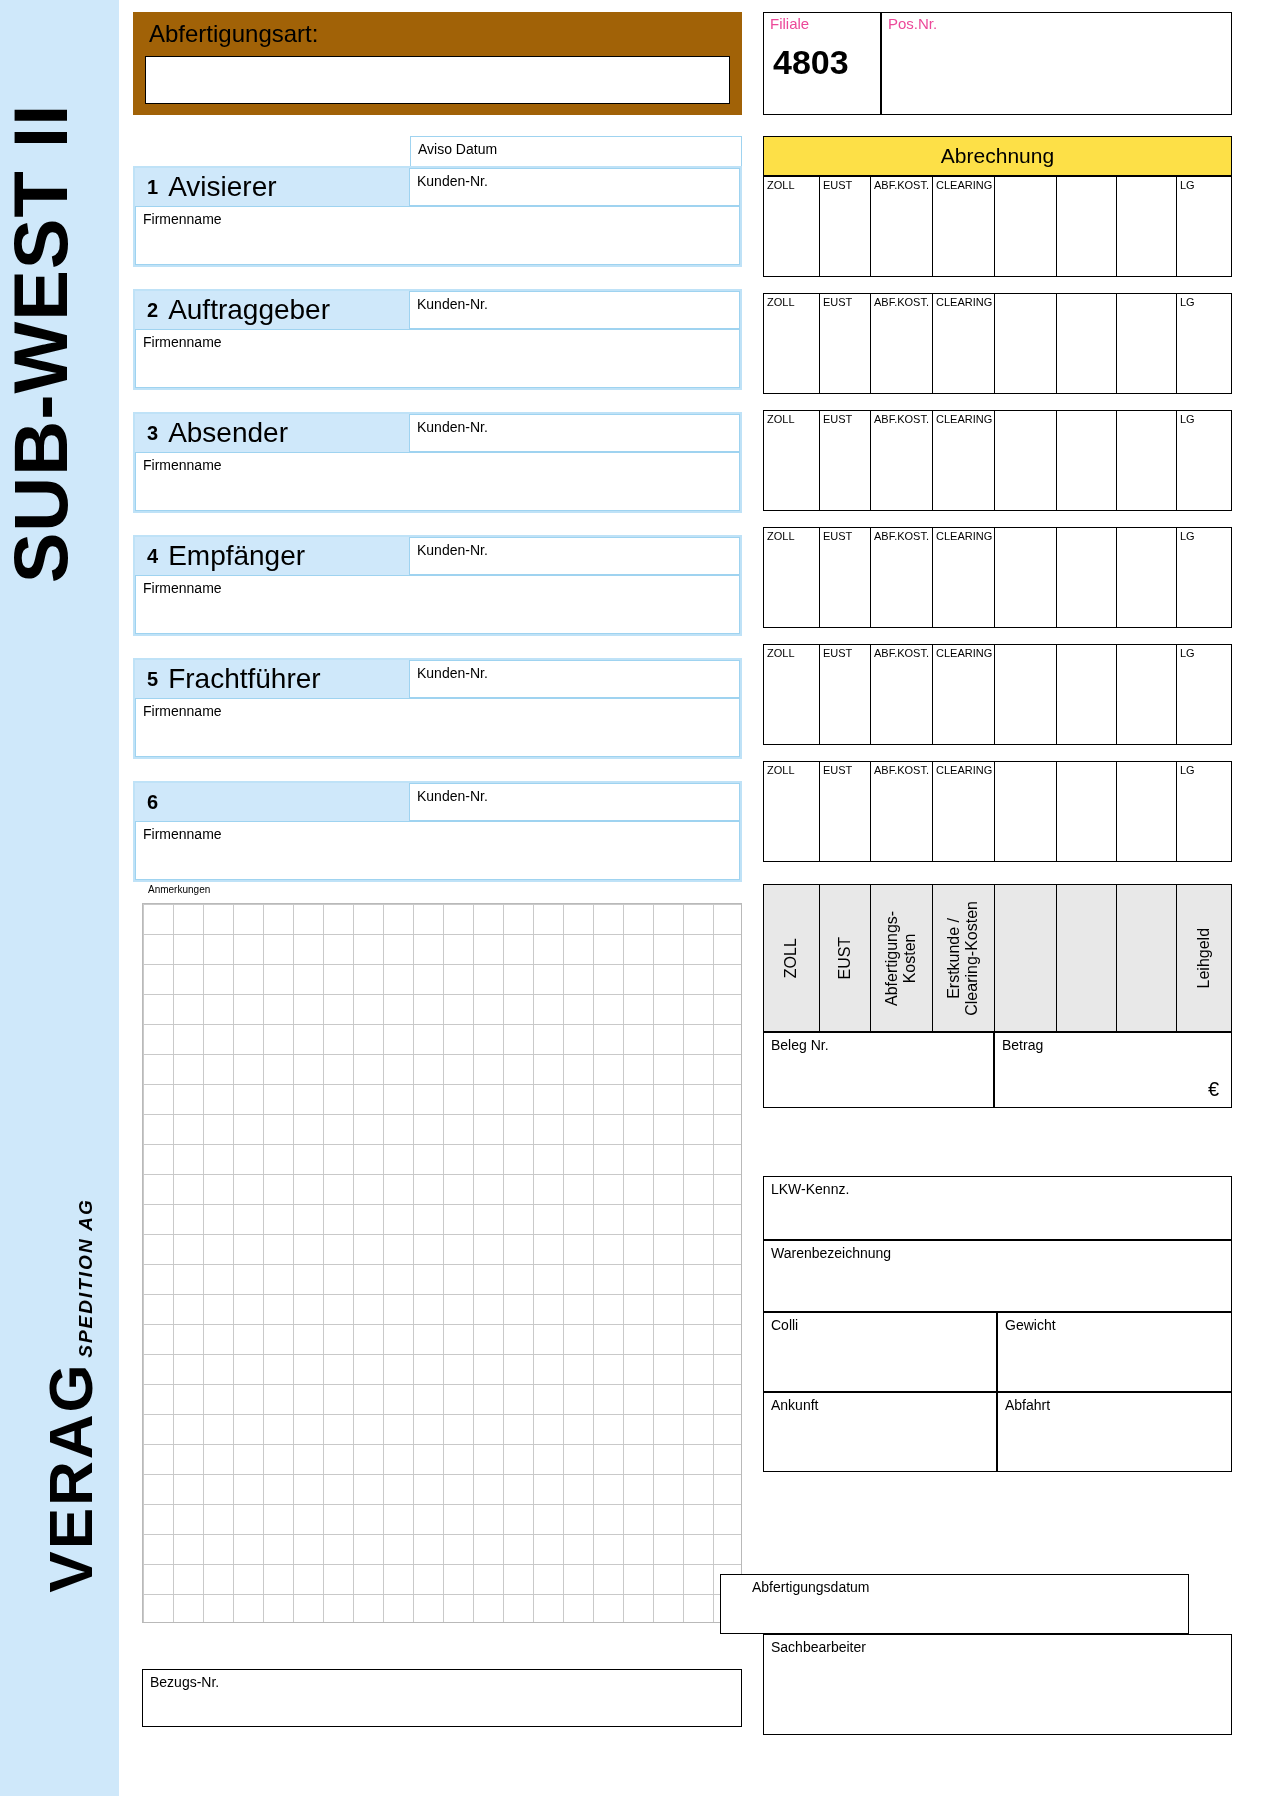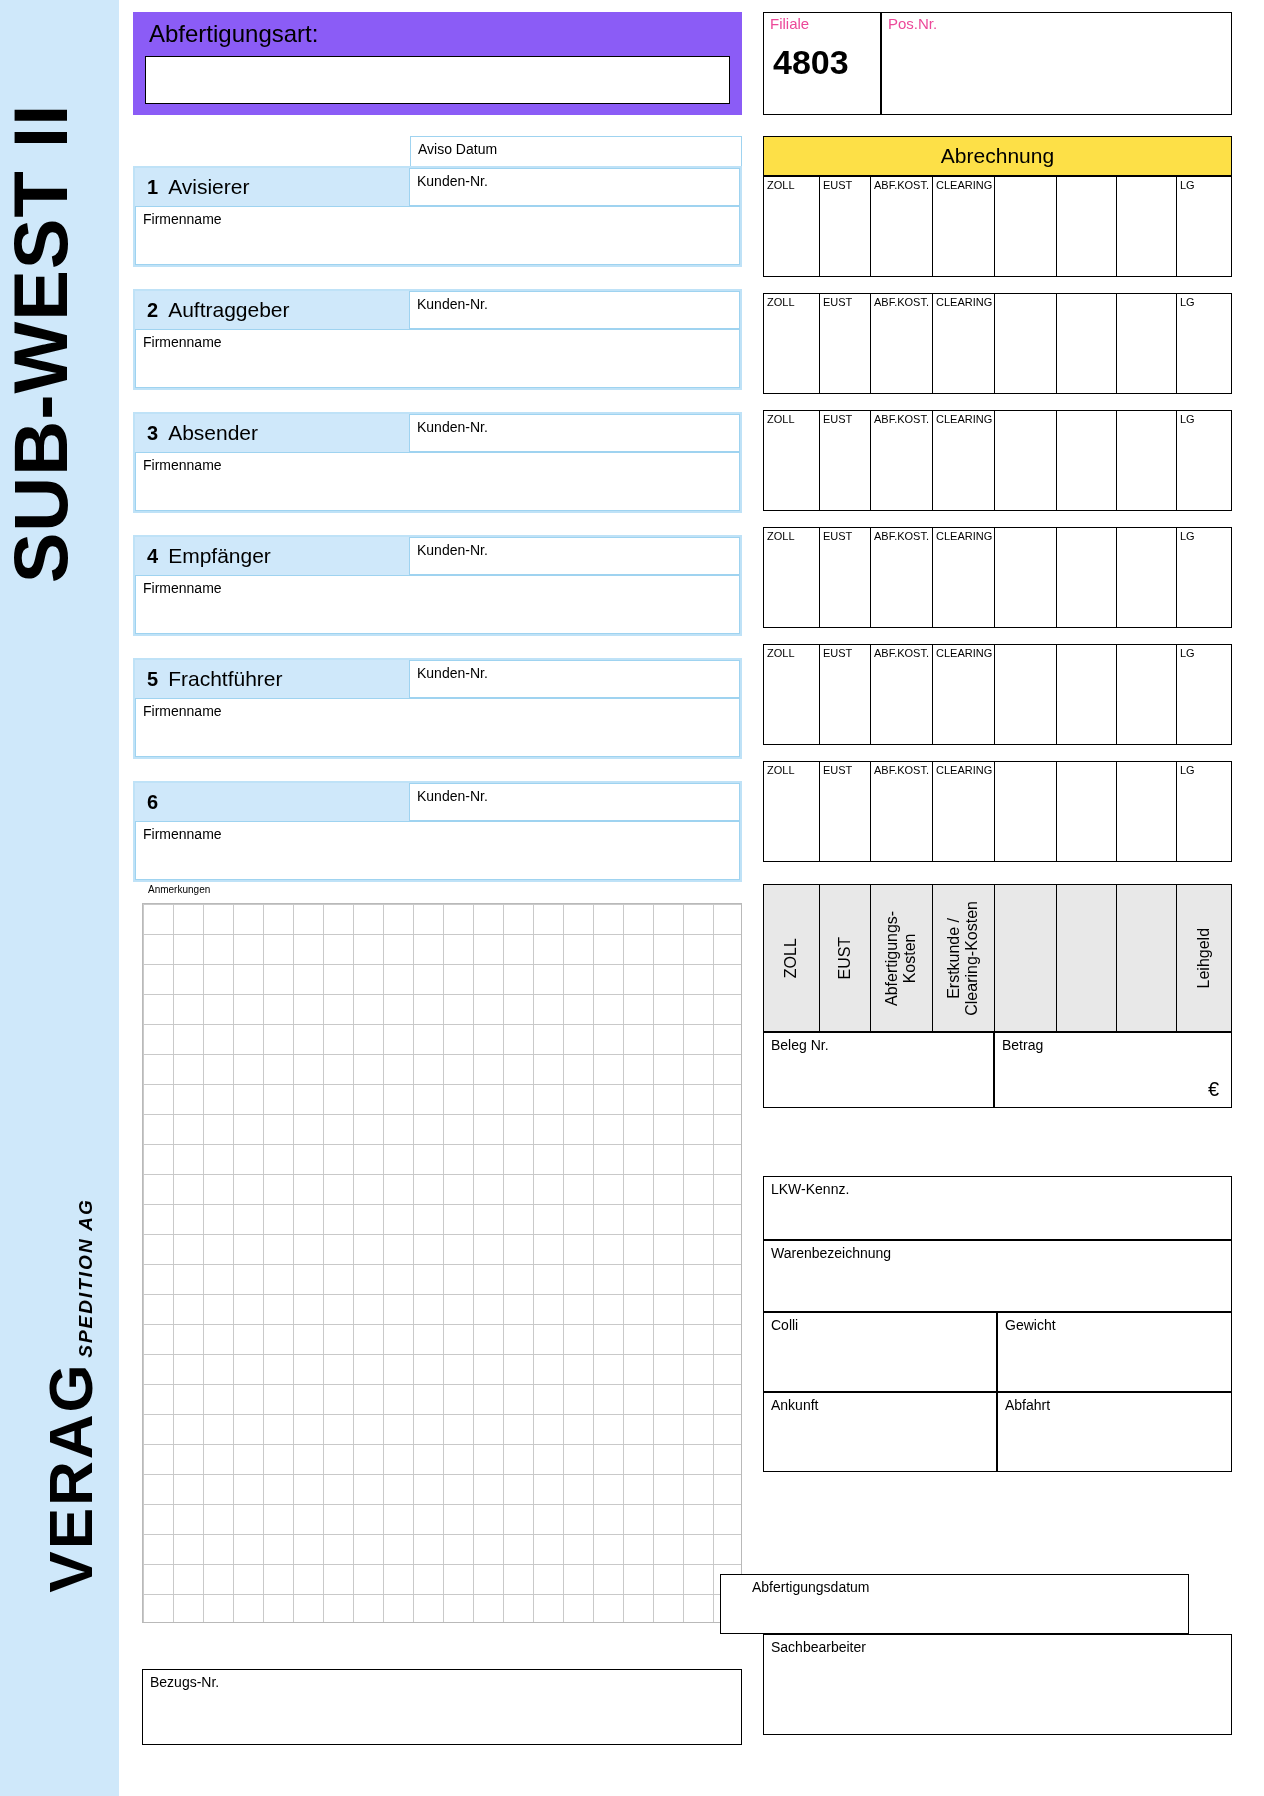"Abfertigungsart:" #abfert-wrap { background: #8b5cf6 -> #a16207 }
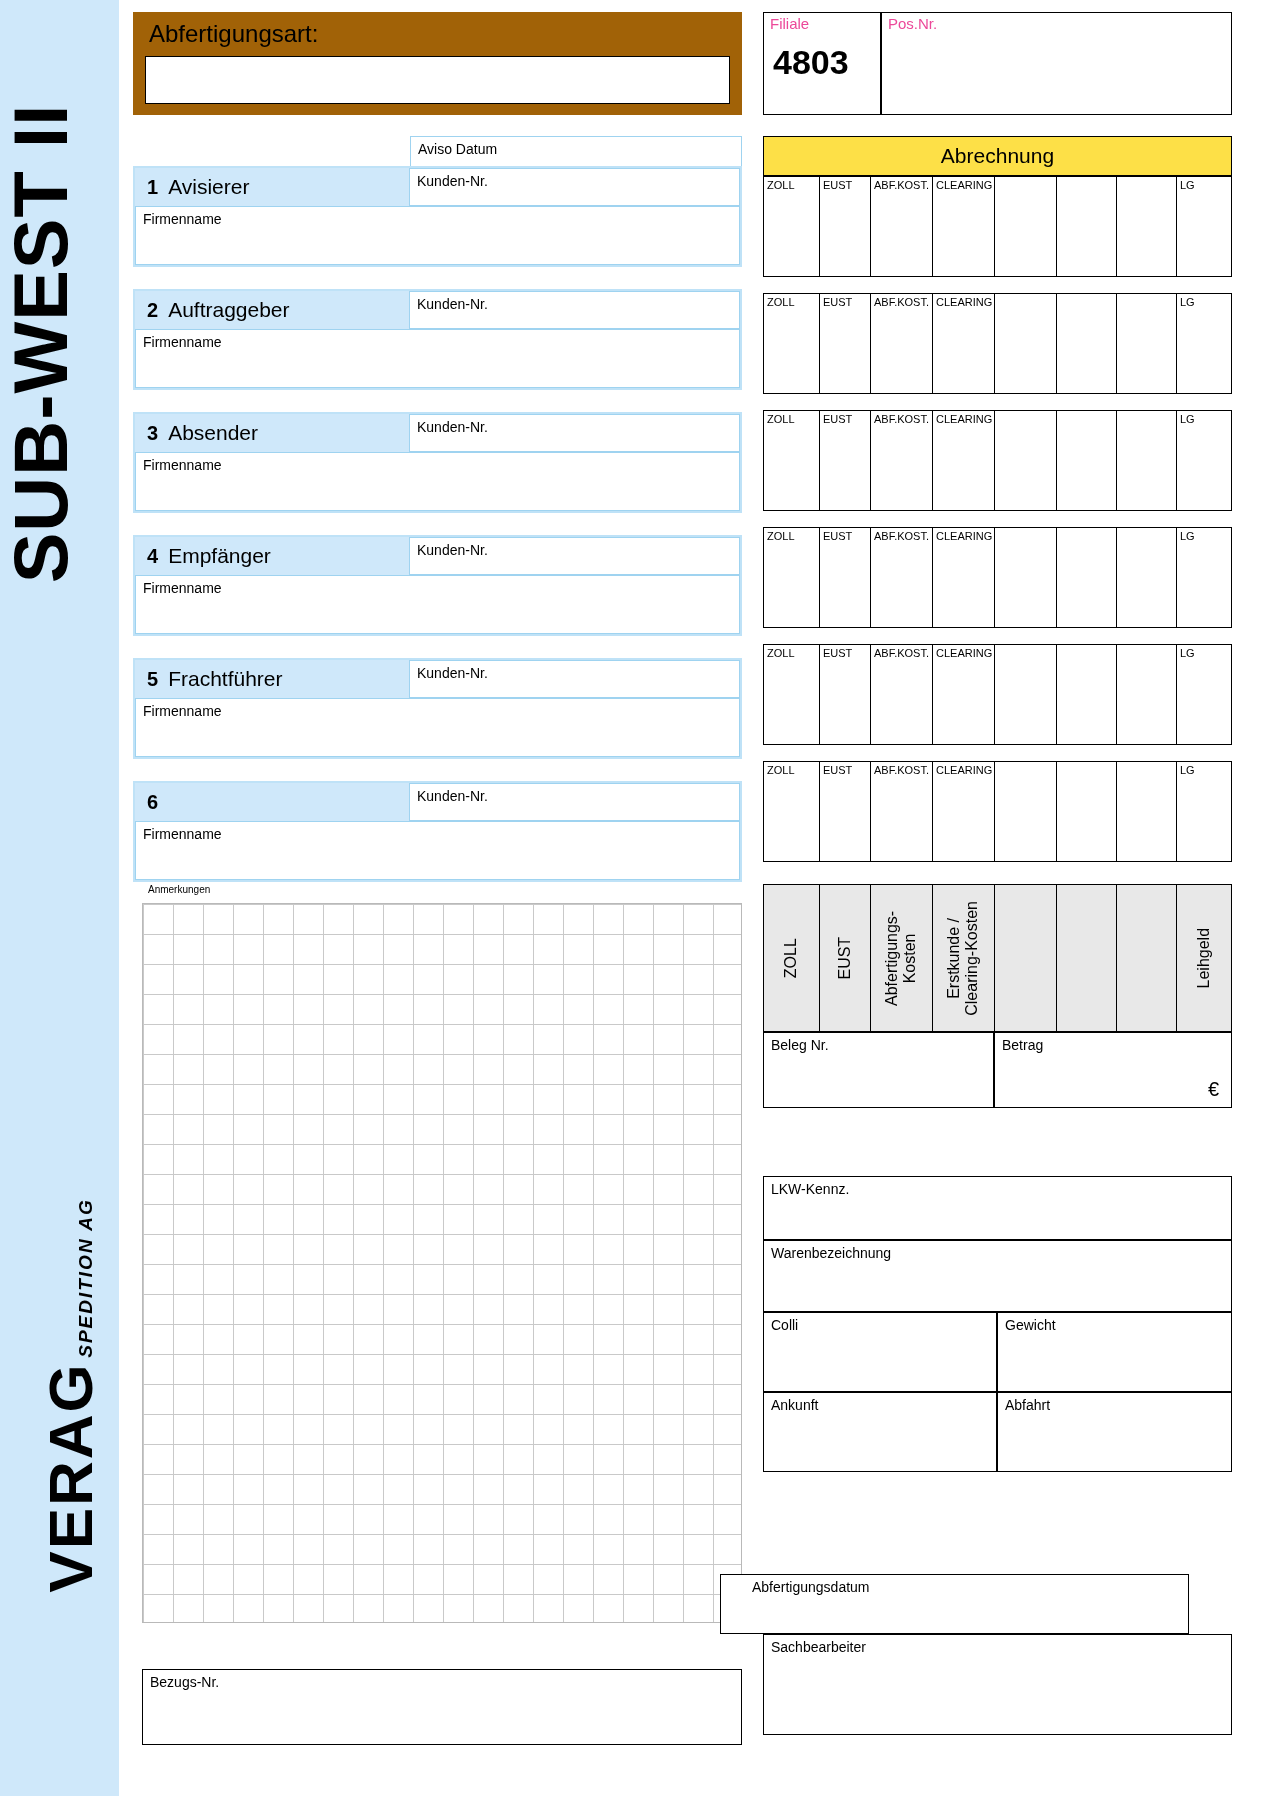"Avisierer" .party-title { font-size: 21px -> 28px }
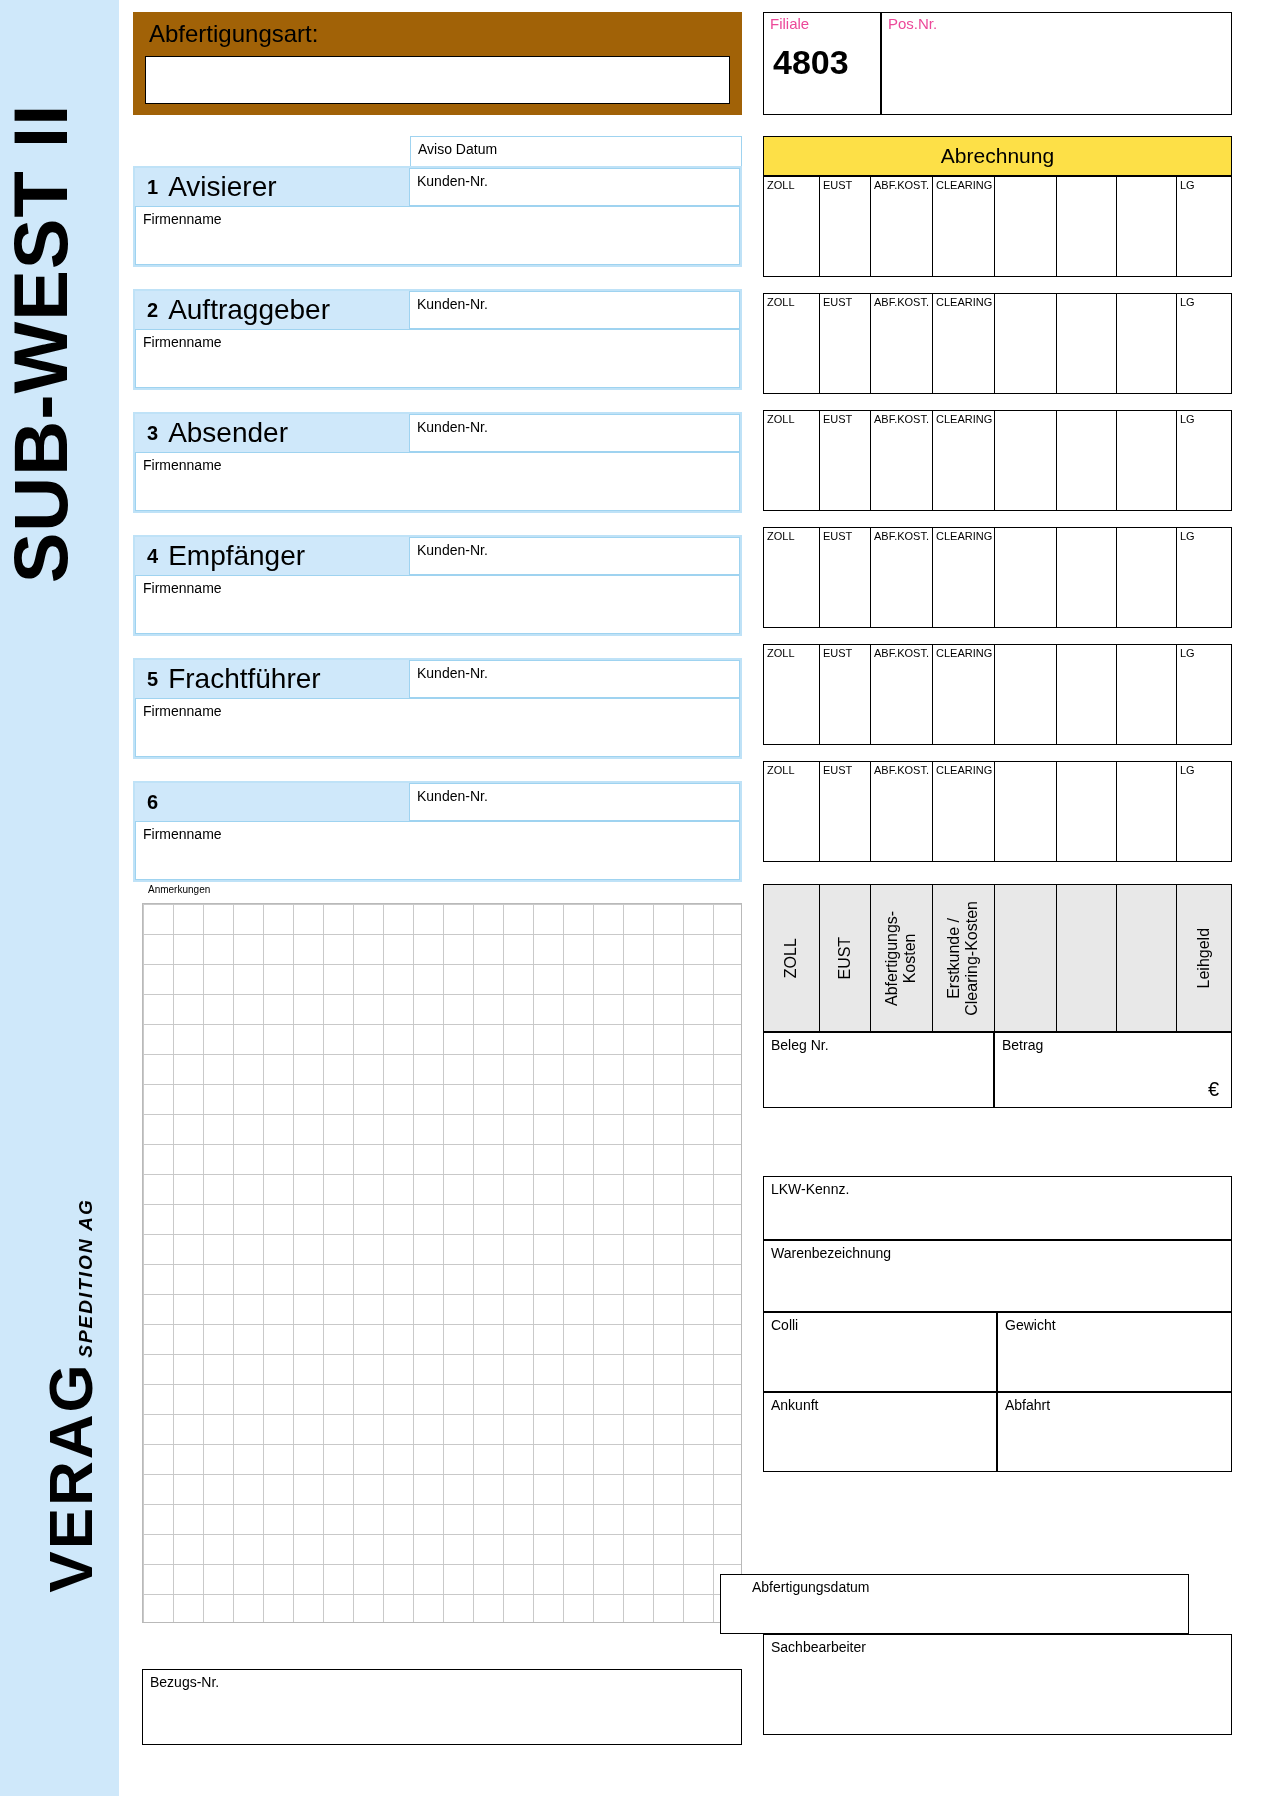"Bezugs-Nr." #bezugs-box { height: 76px -> 58px }
